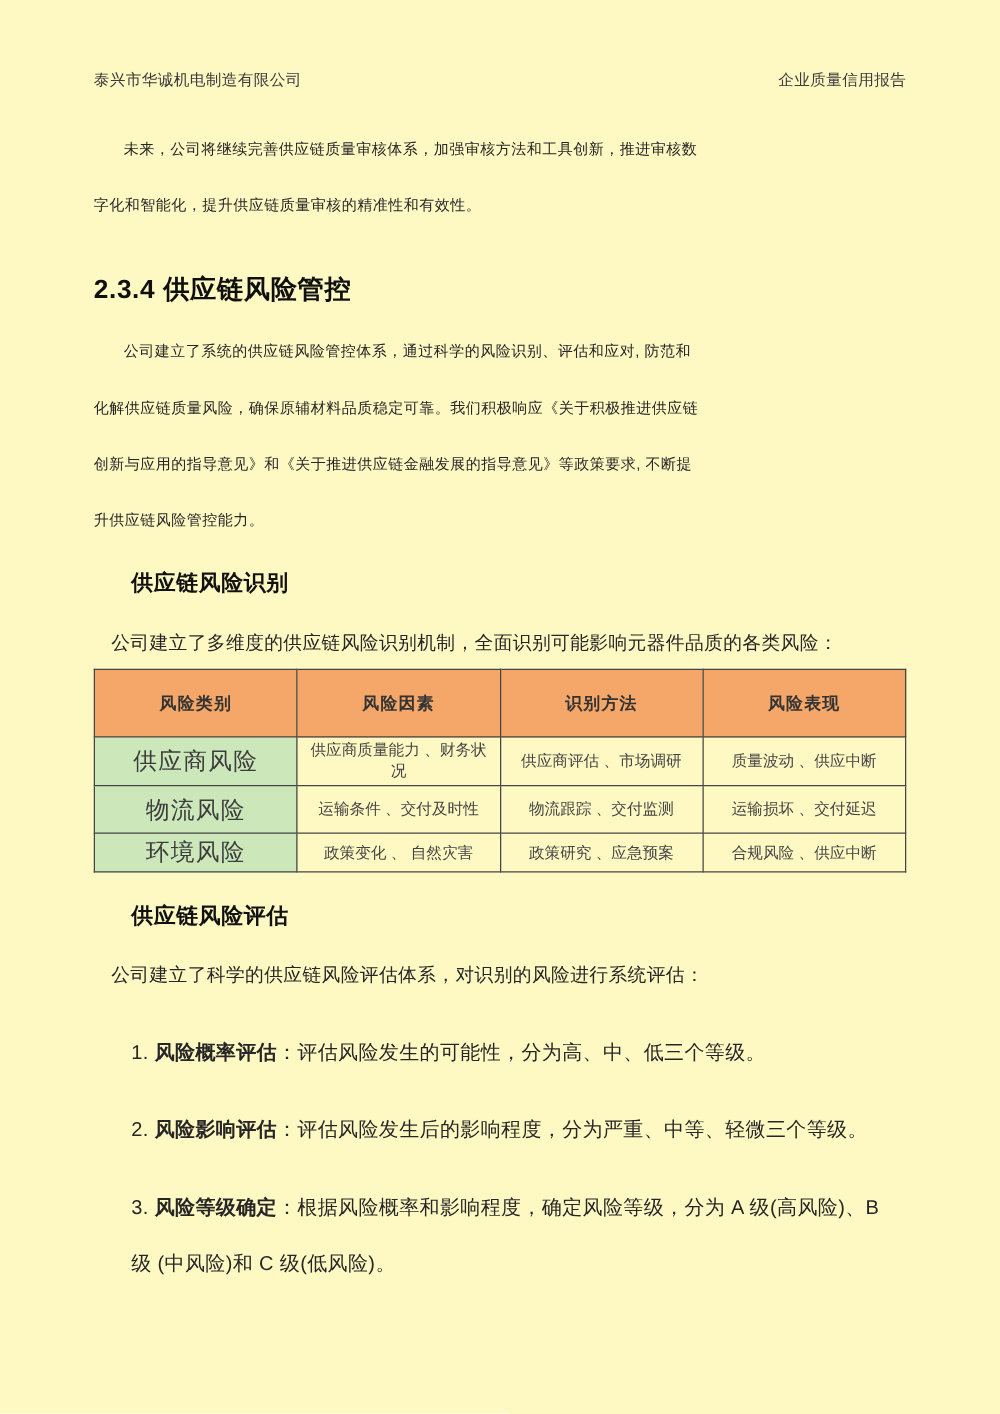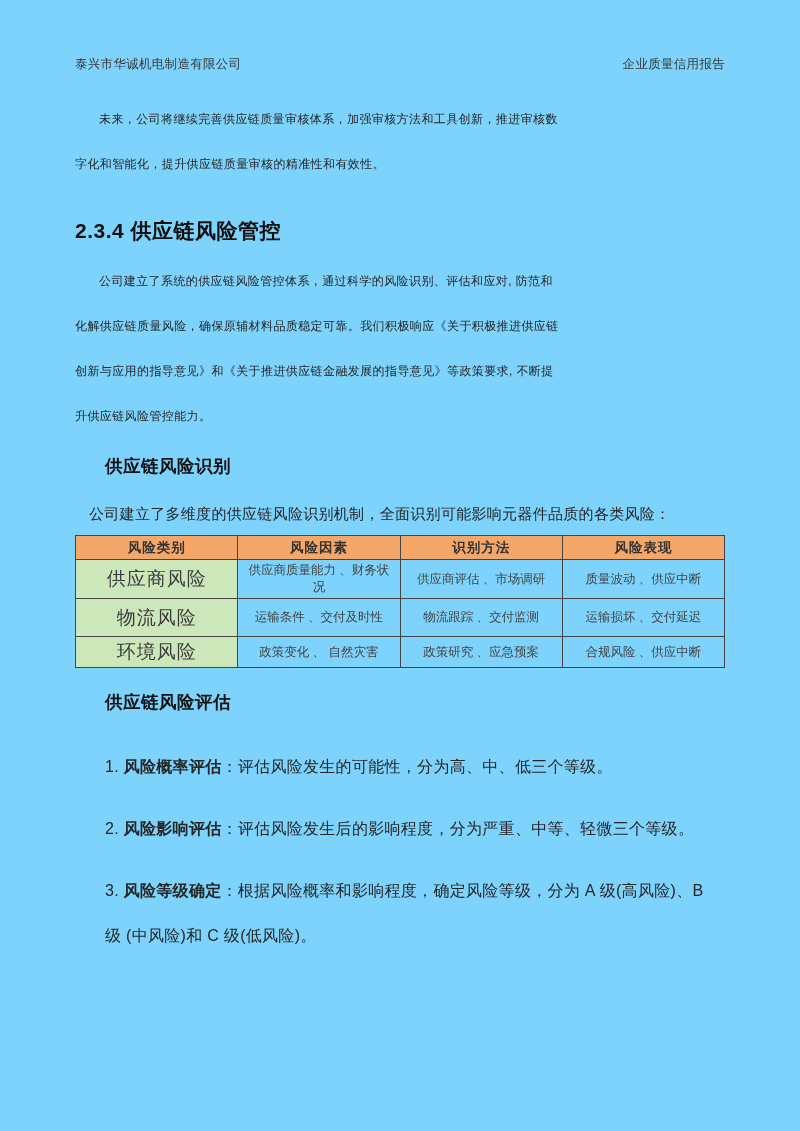"泰兴市华诚机电制造有限公司" .page { background: #7dd3fc -> #fef9c3 }
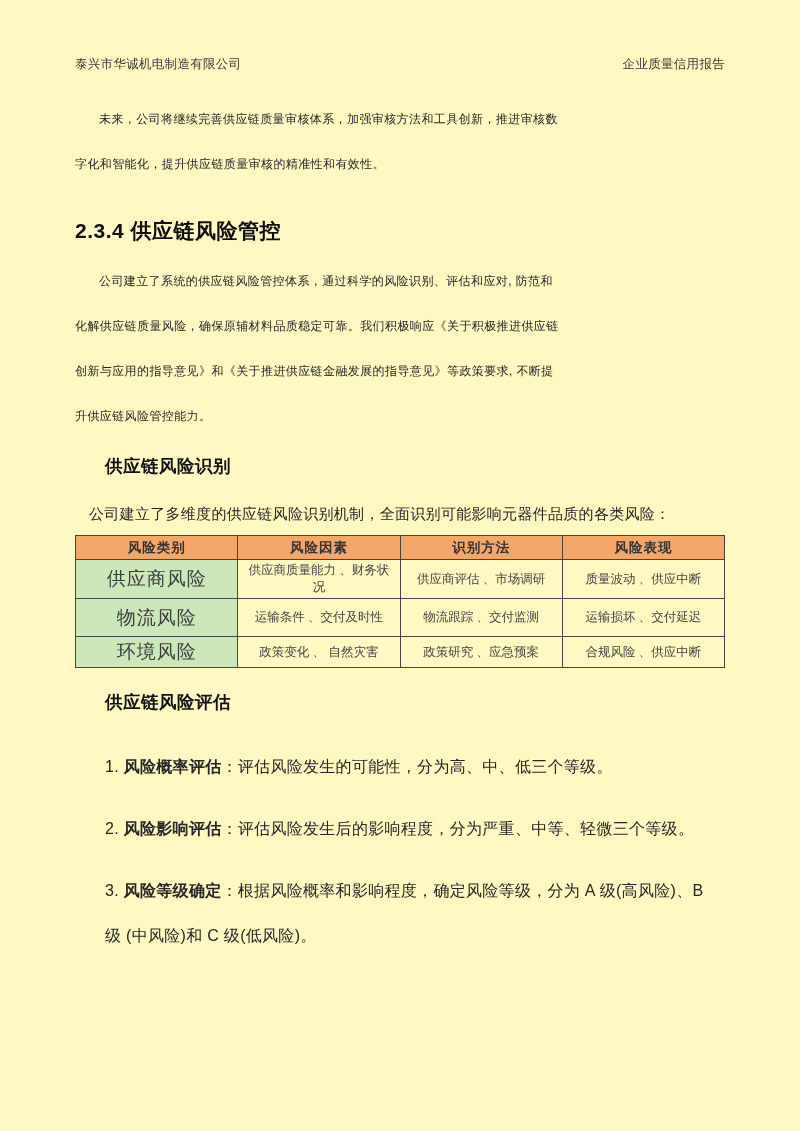"风险类别" table.risk thead tr { height: 24px -> 54px }
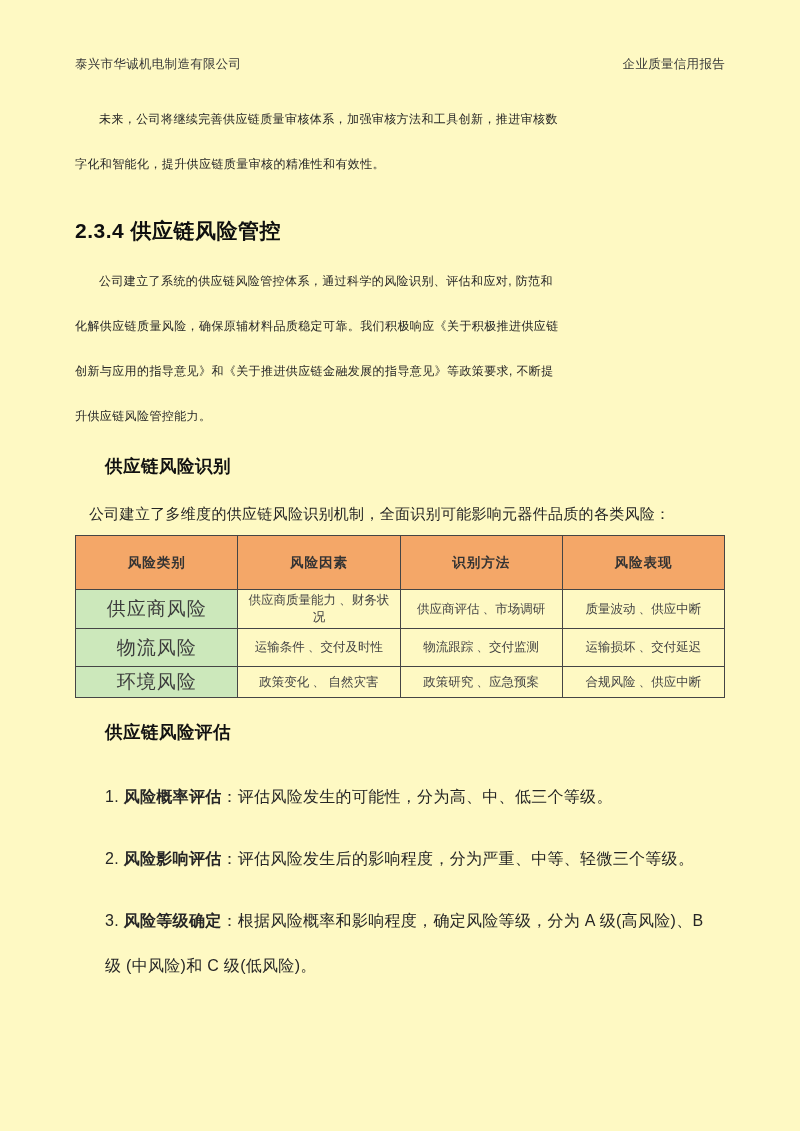"公司建立了科学的供应链风险评估体系，对识别的风险进行系统评估：" p.intro-line { html: none -> <p>公司建立了科学的供应链风险评估体系，对识别的风险进行系统评估：</p> }
